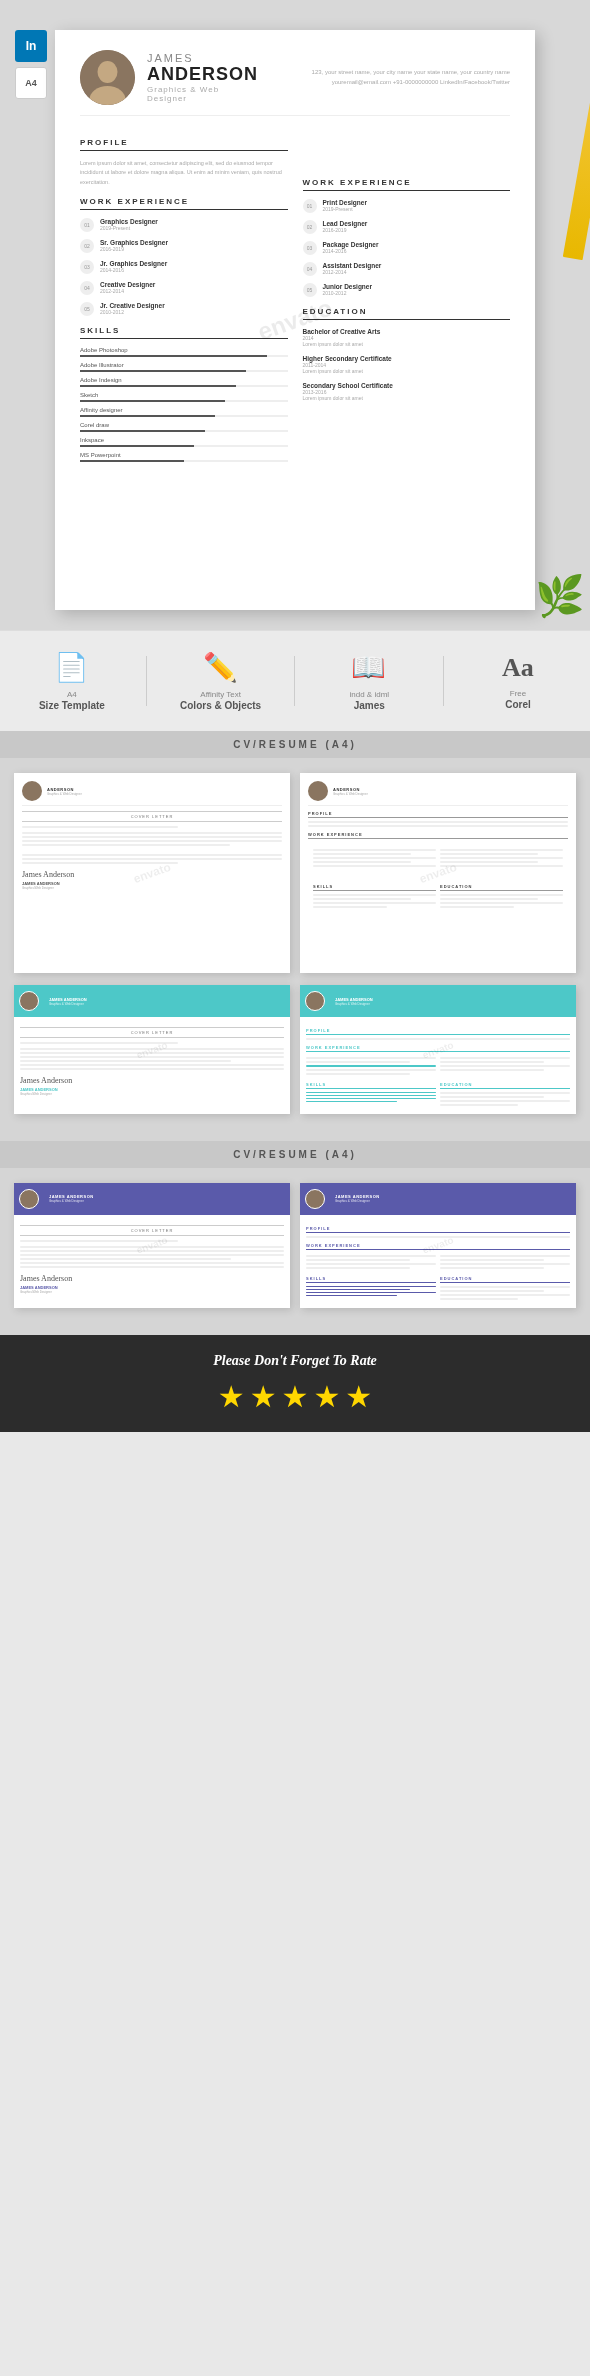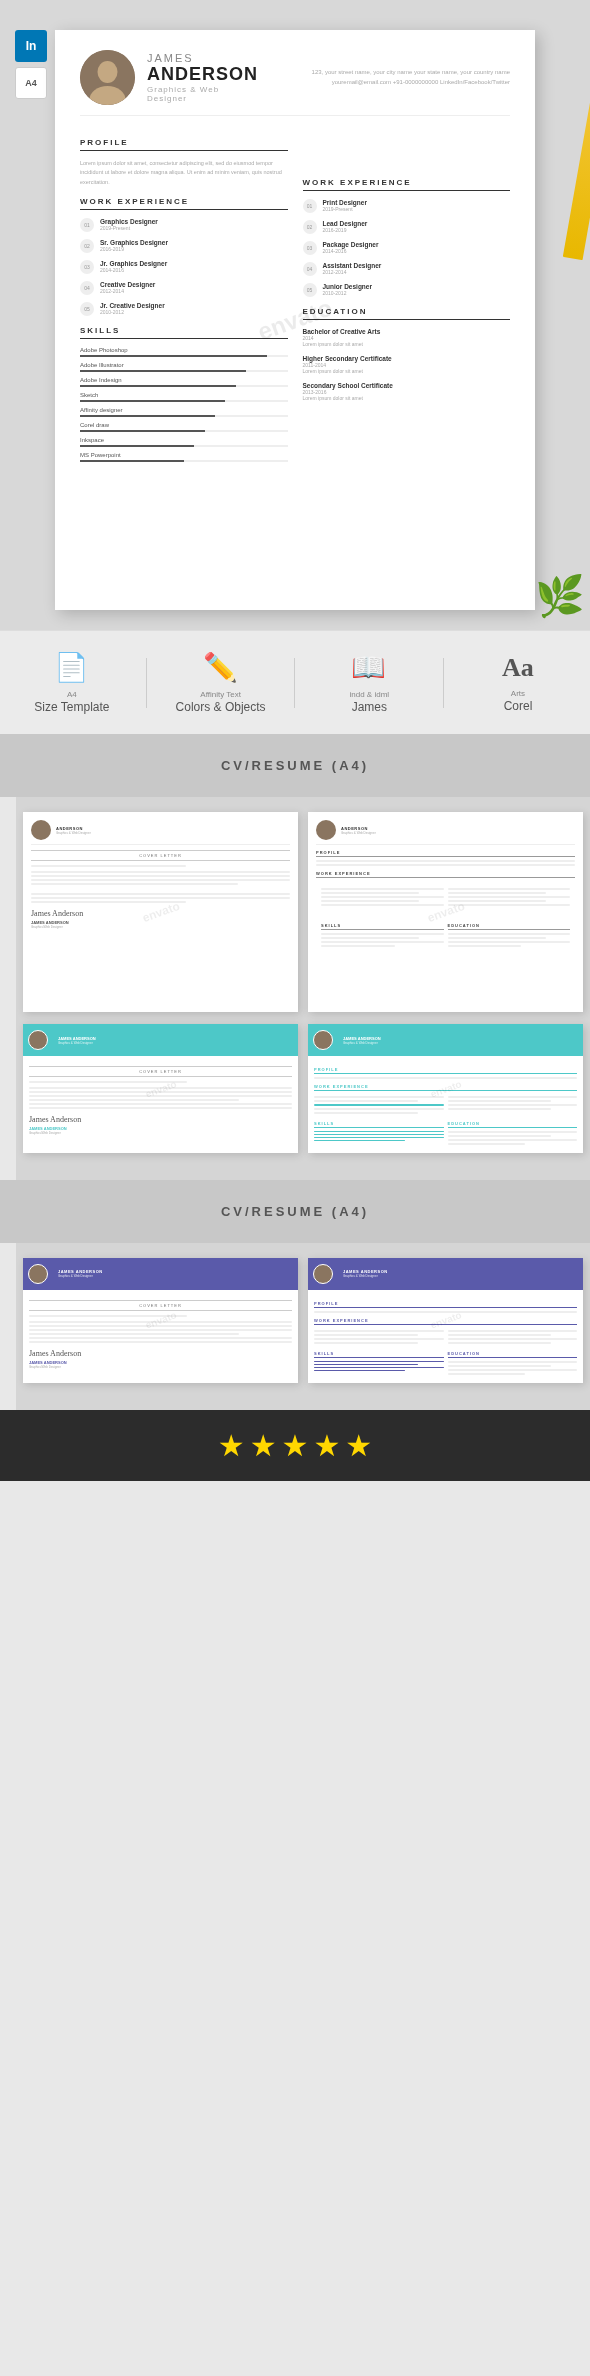"Arts" div.feature-label-top { text: Arts -> Free }
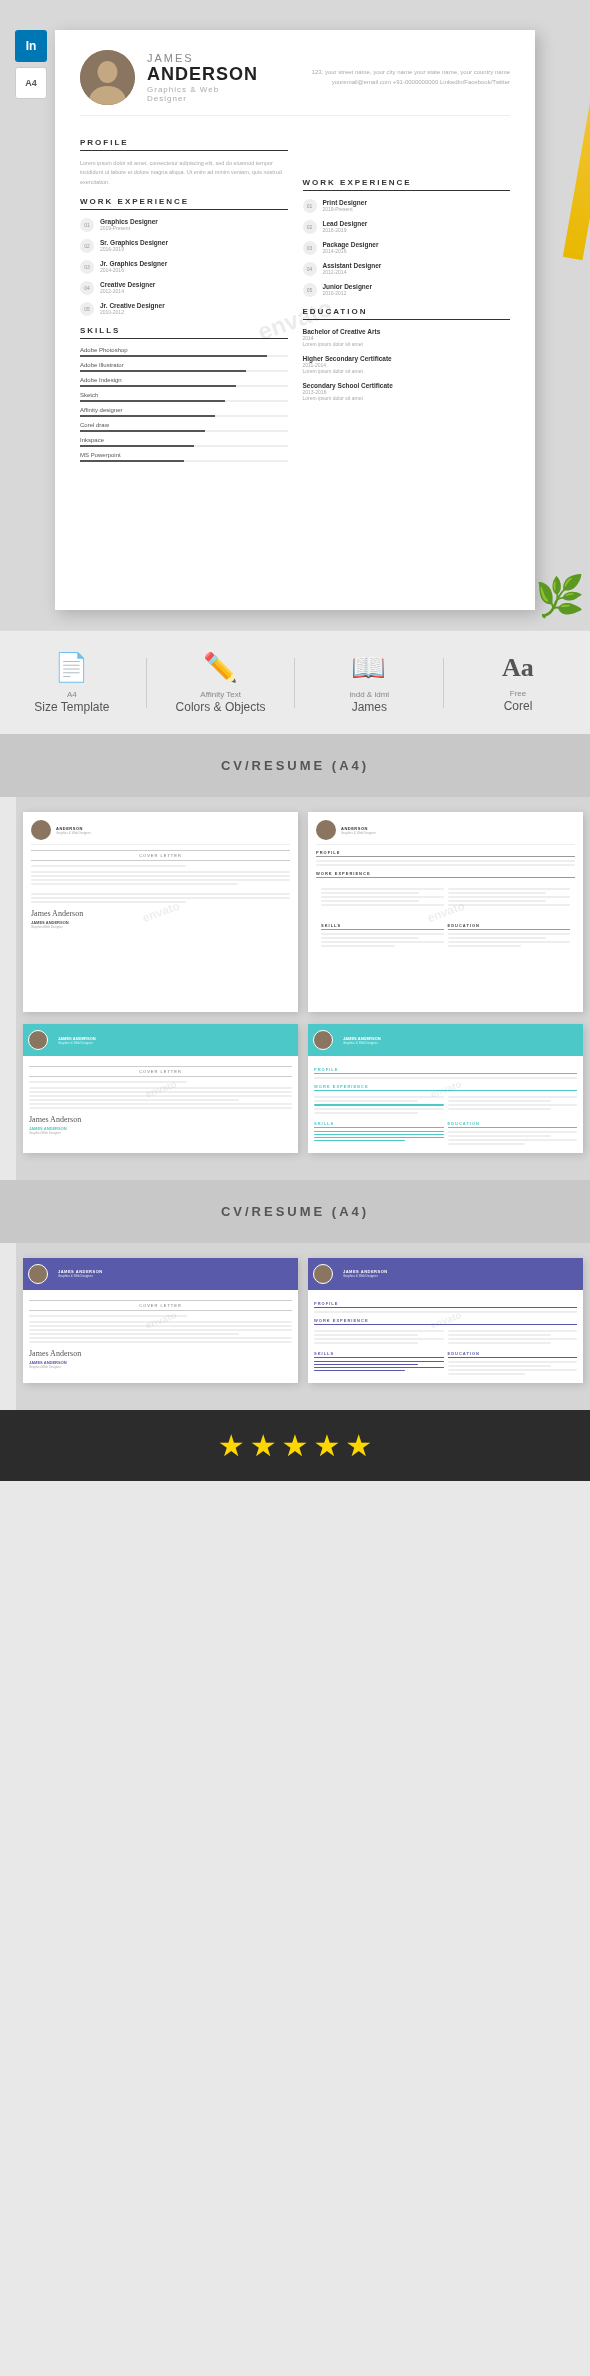"Size Template" .feature-label-bottom { font-size: 12px -> 10px; font-weight: normal -> bold }
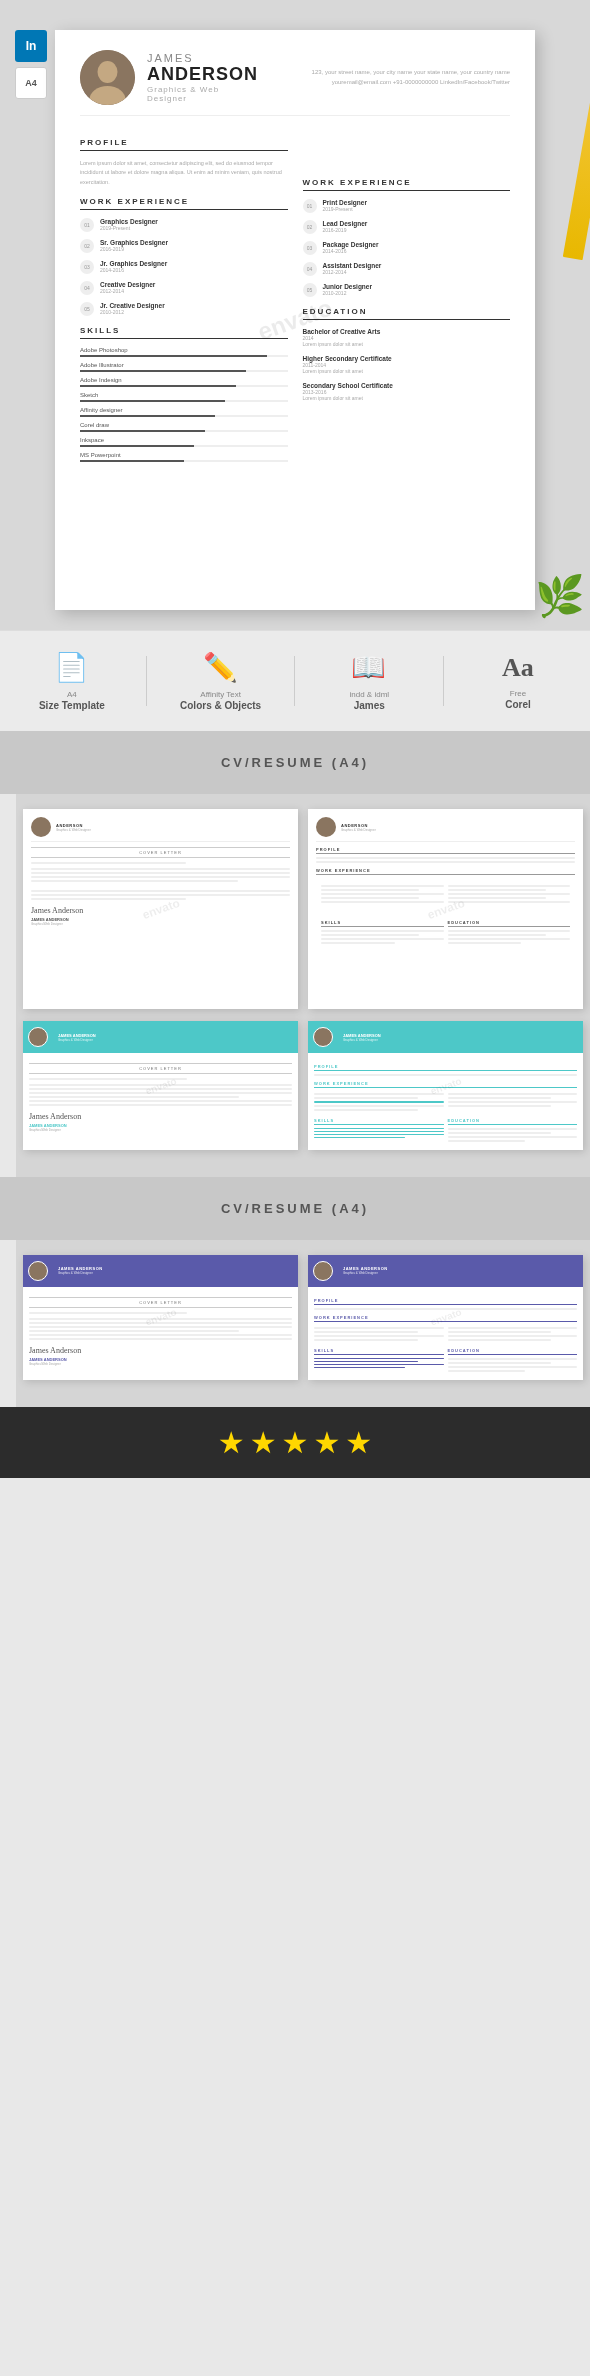"CV/RESUME (A4)" .cv-label-bar { font-size: 13px -> 10px; padding: 24px -> 8px }
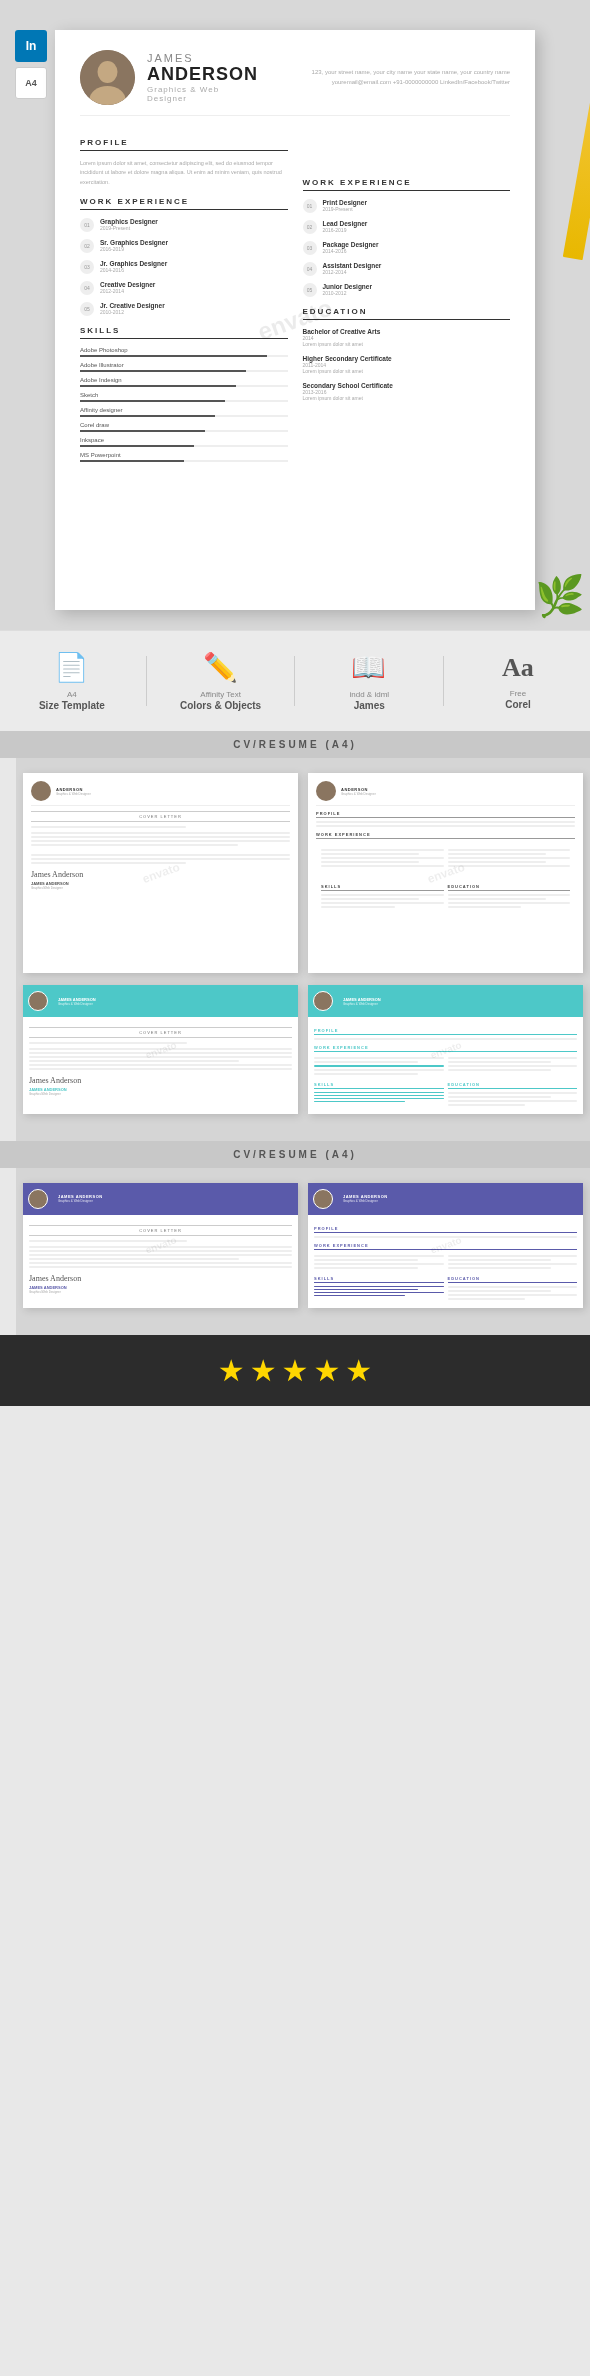"James Anderson" .preview-section { margin-left: 16px -> none; padding: 15px 7px -> 15px 14px }
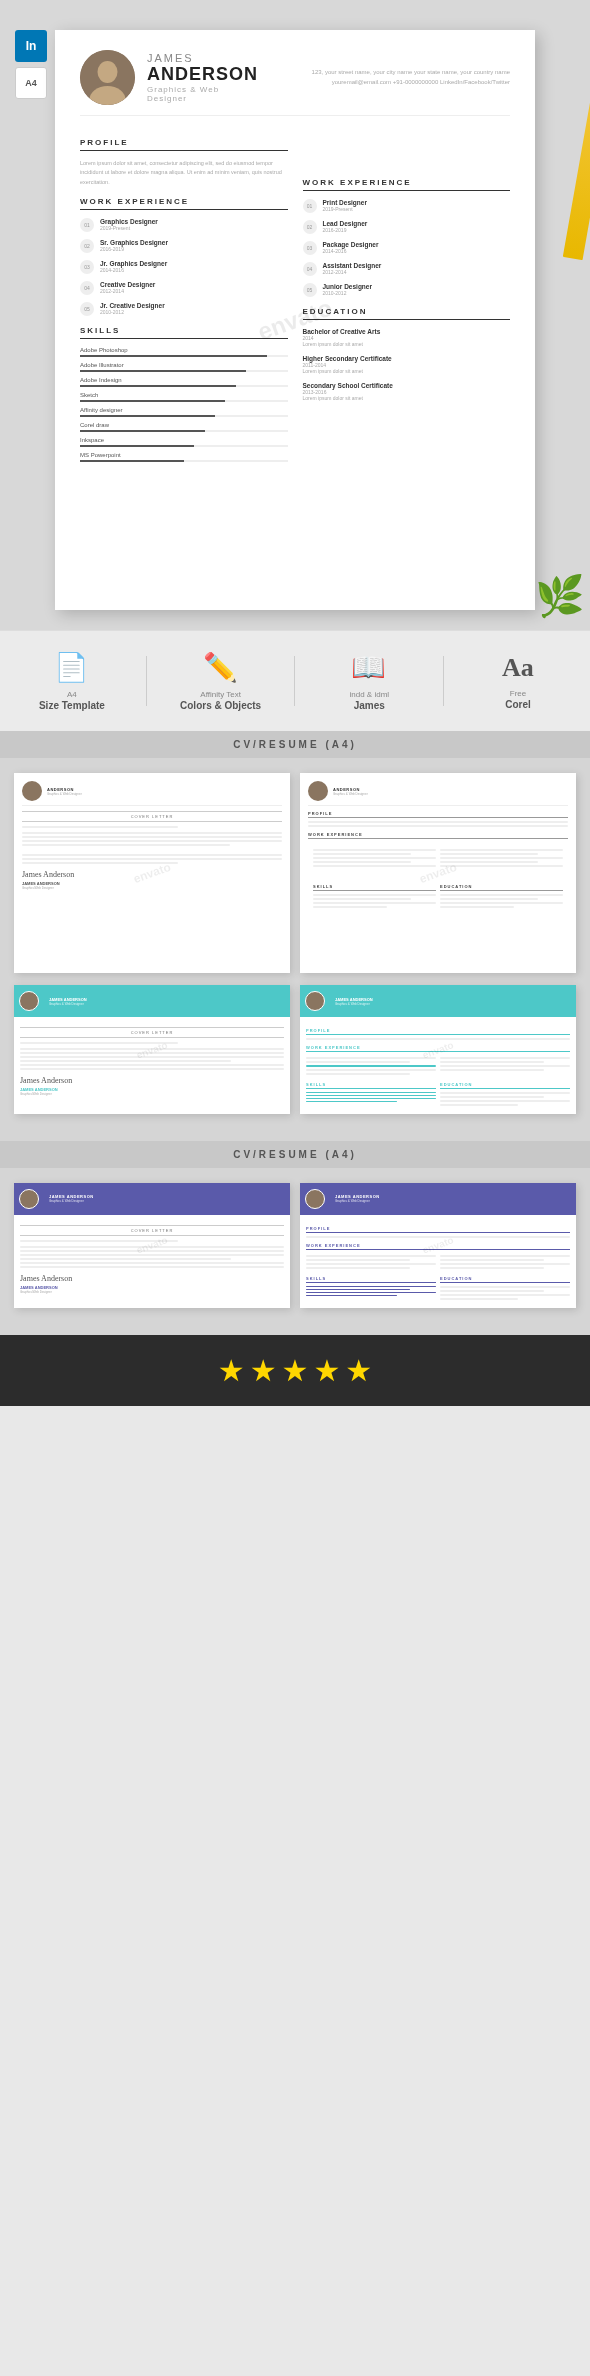"Please Don't Forget To Rate" div.rating-text { html: none -> <div>Please Don't Forget To Rate</div> }
